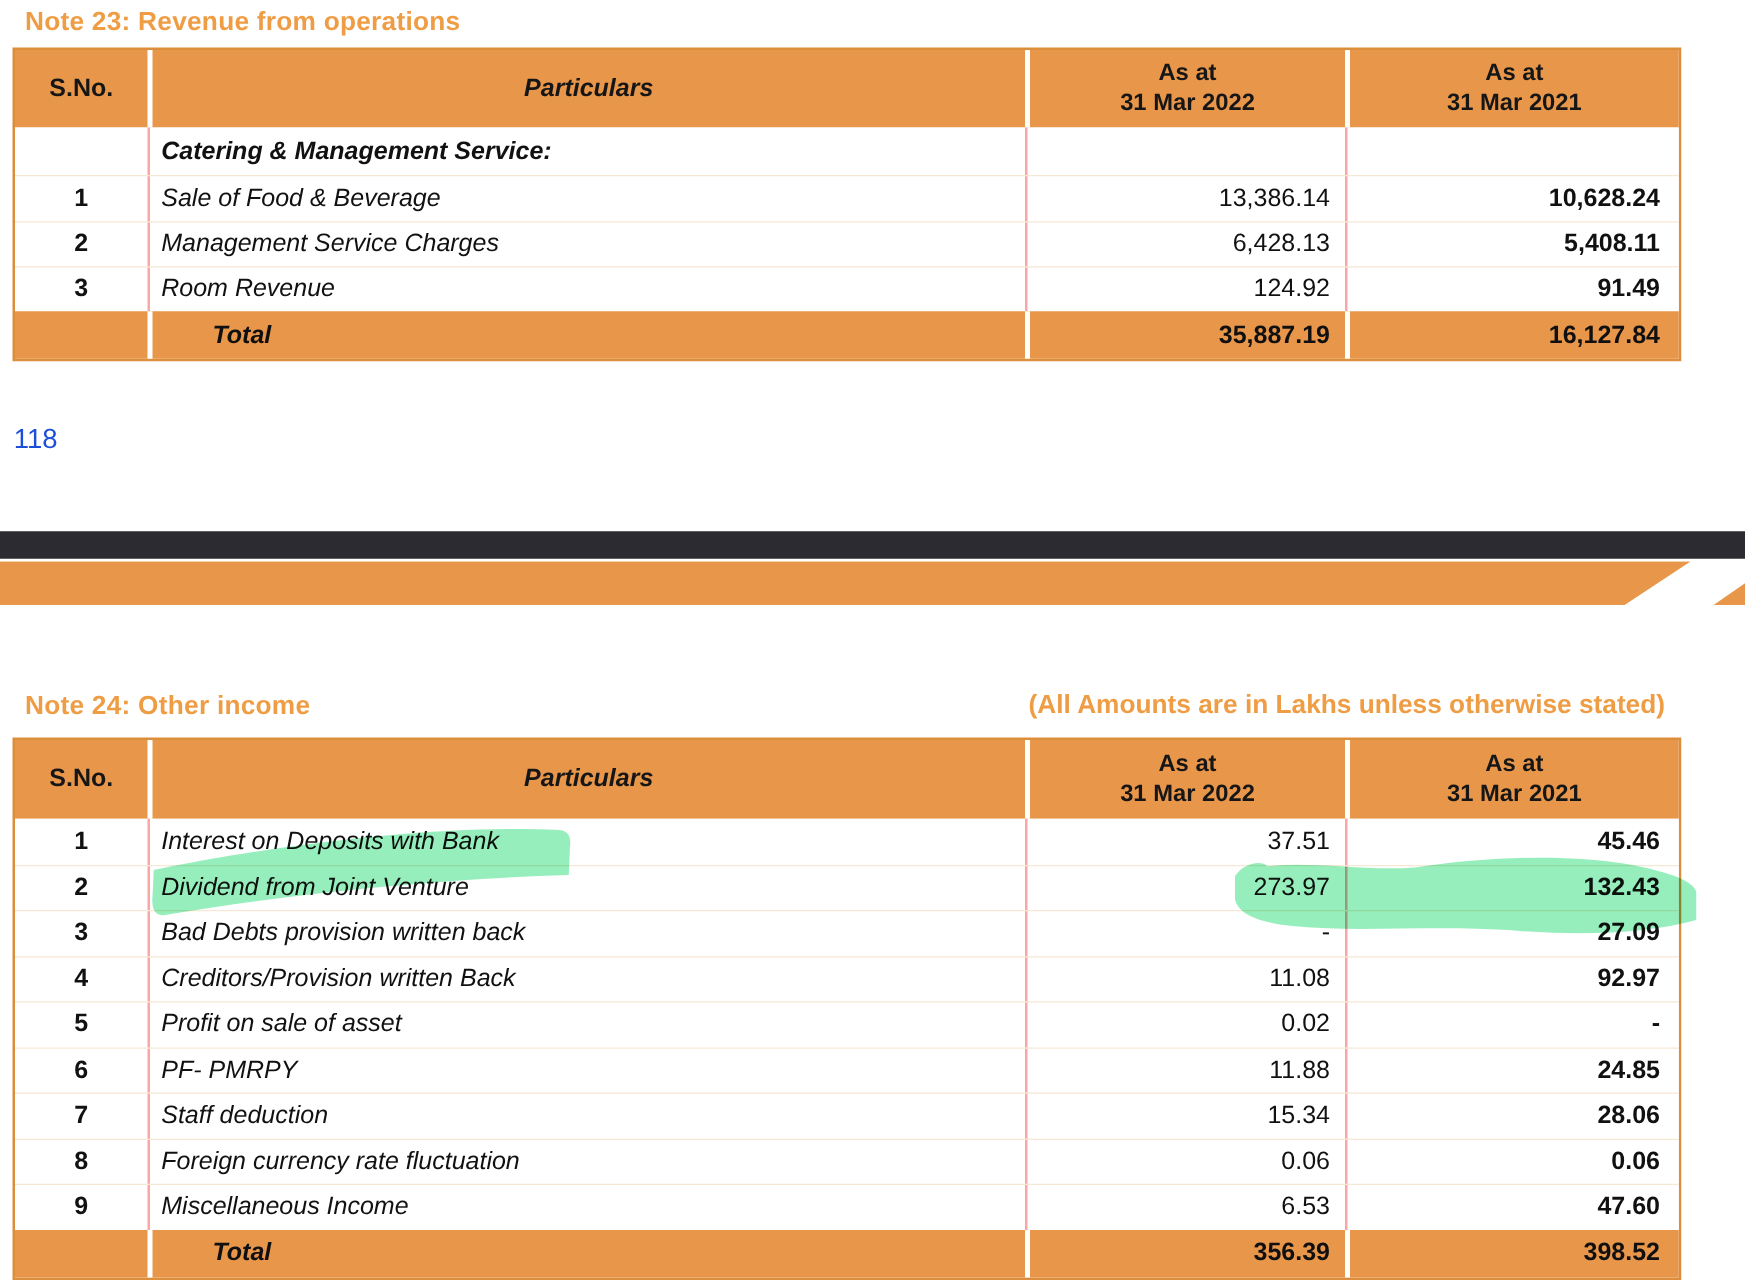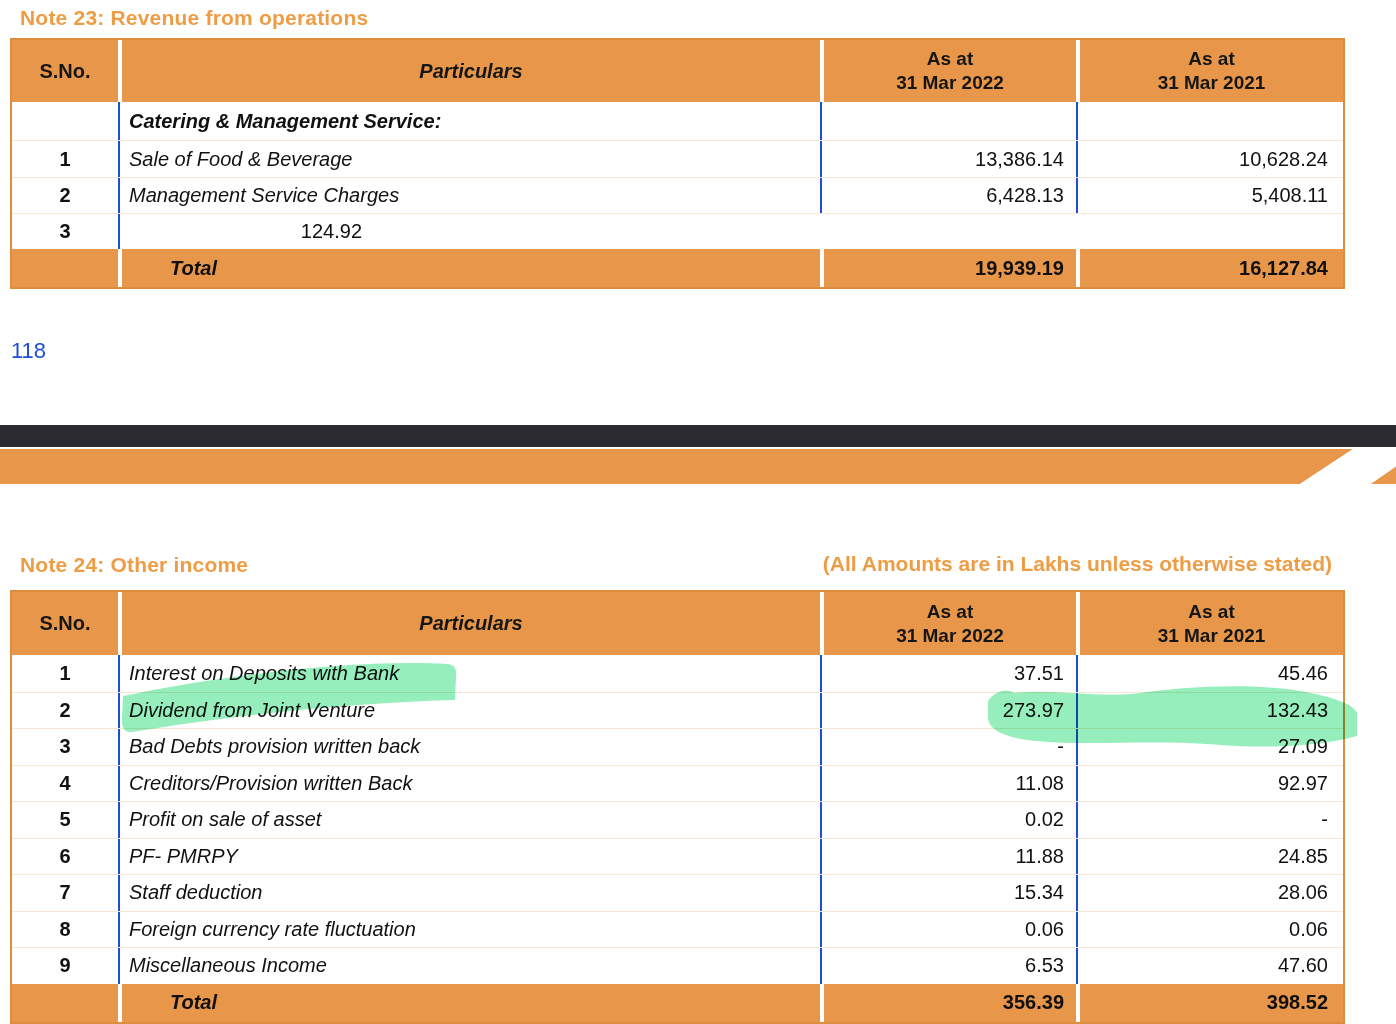"Catering & Management Service:" .body-row .c-part, .body-row .c-v1, .body-row .c-v2 { border-left: 2px solid #1d4ed8 -> 2px solid #fca5a5 }
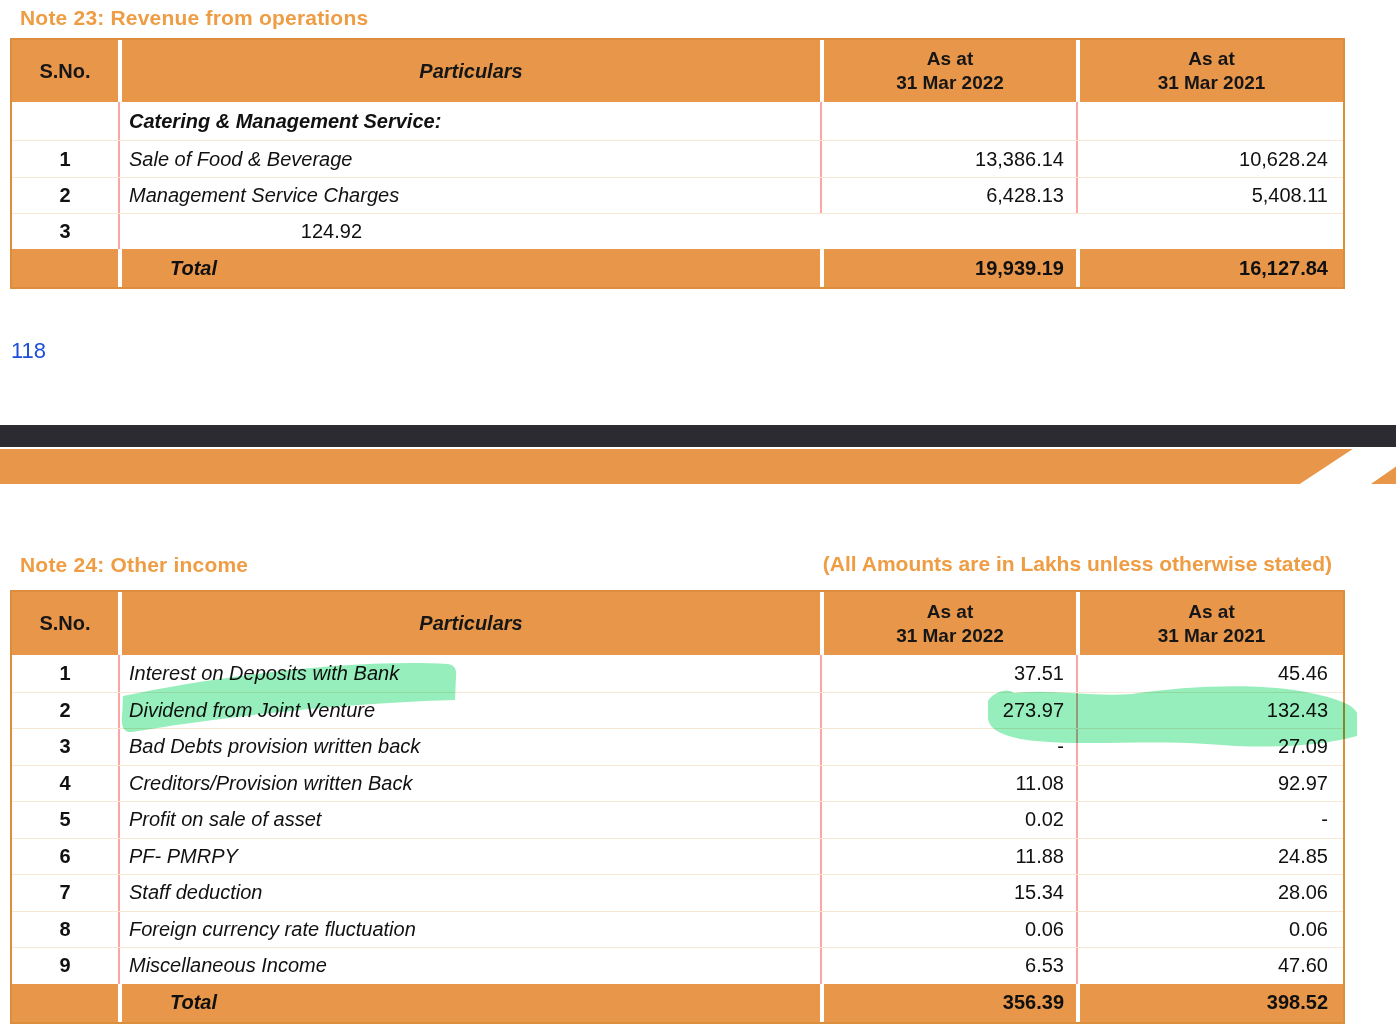"10,628.24" .c-v2 { font-weight: none -> bold }
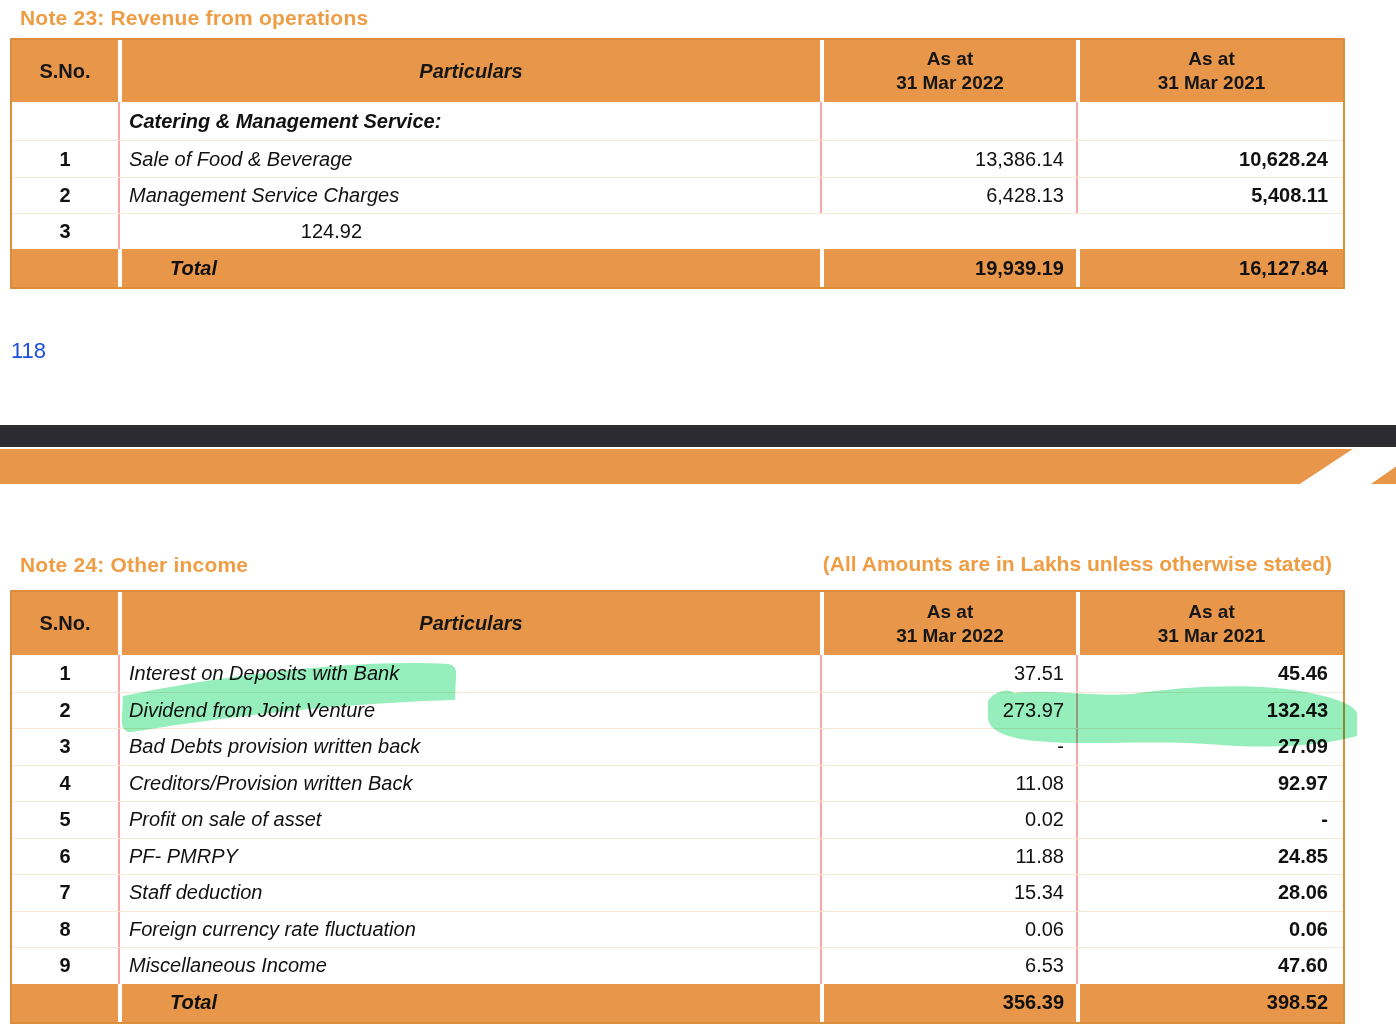"Room Revenue" div.cell { html: none -> <div>Room Revenue</div> }
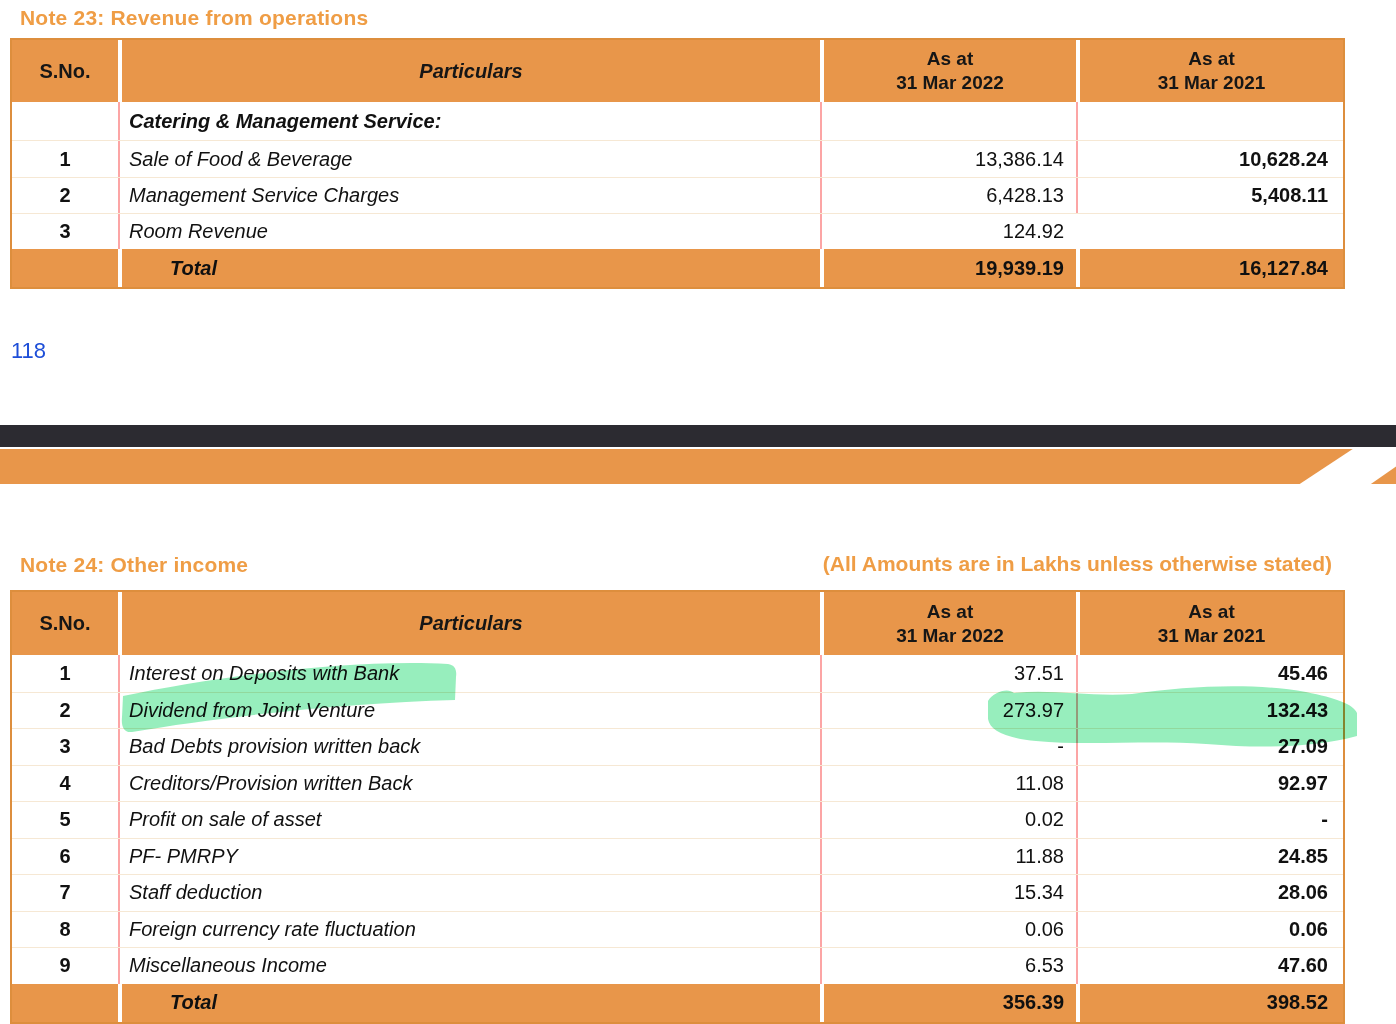"91.49" div.cell { html: none -> <div>91.49</div> }
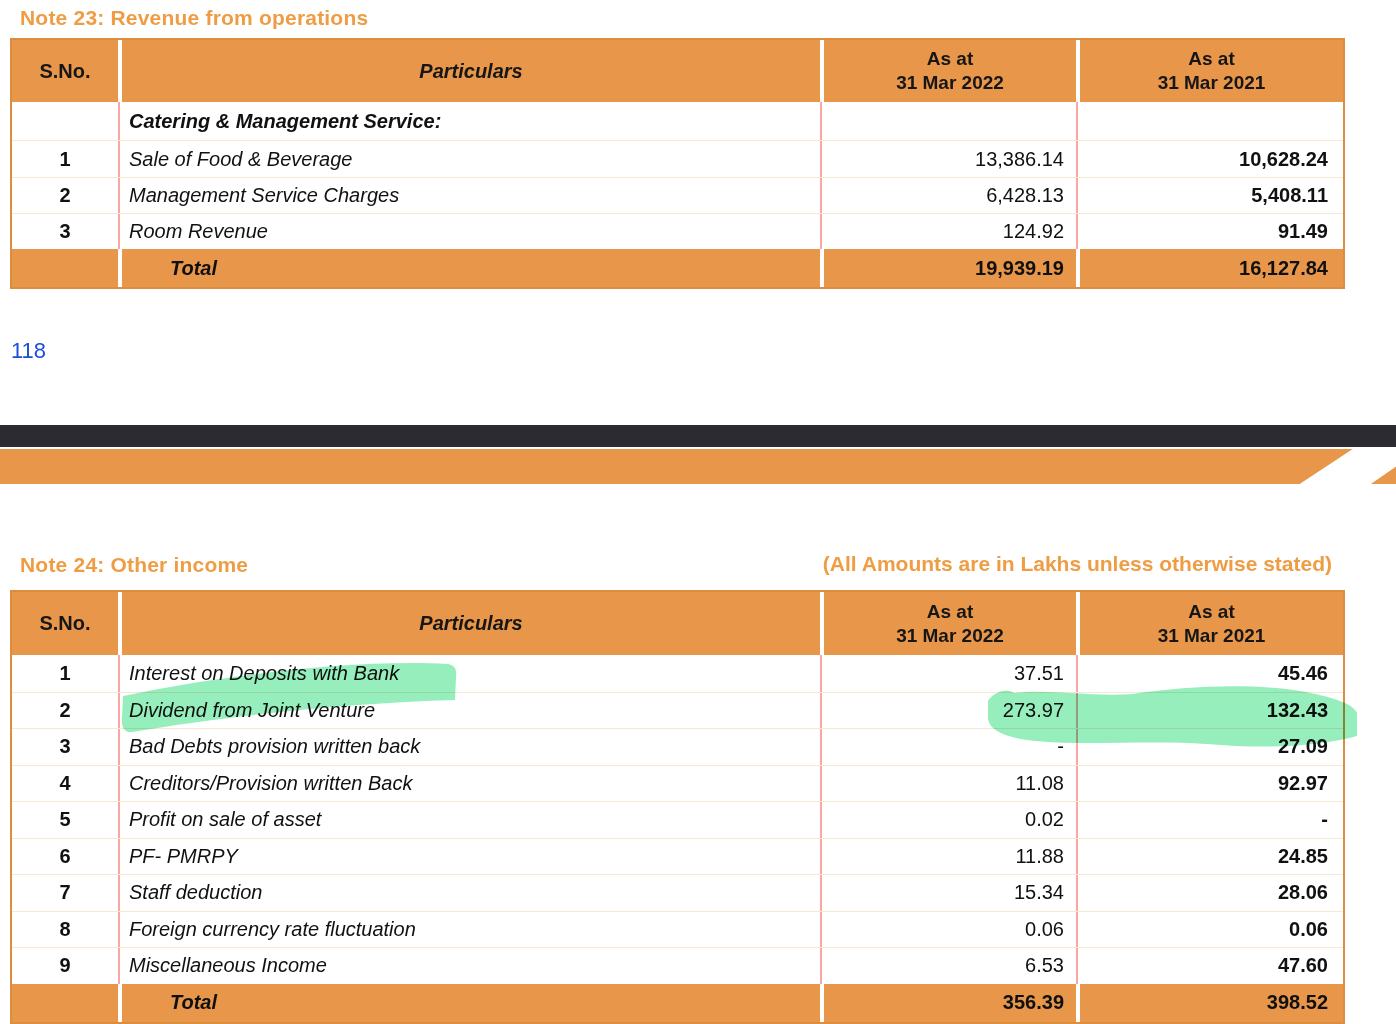"19,939.19" div.cell { text: 19,939.19 -> 35,887.19 }
